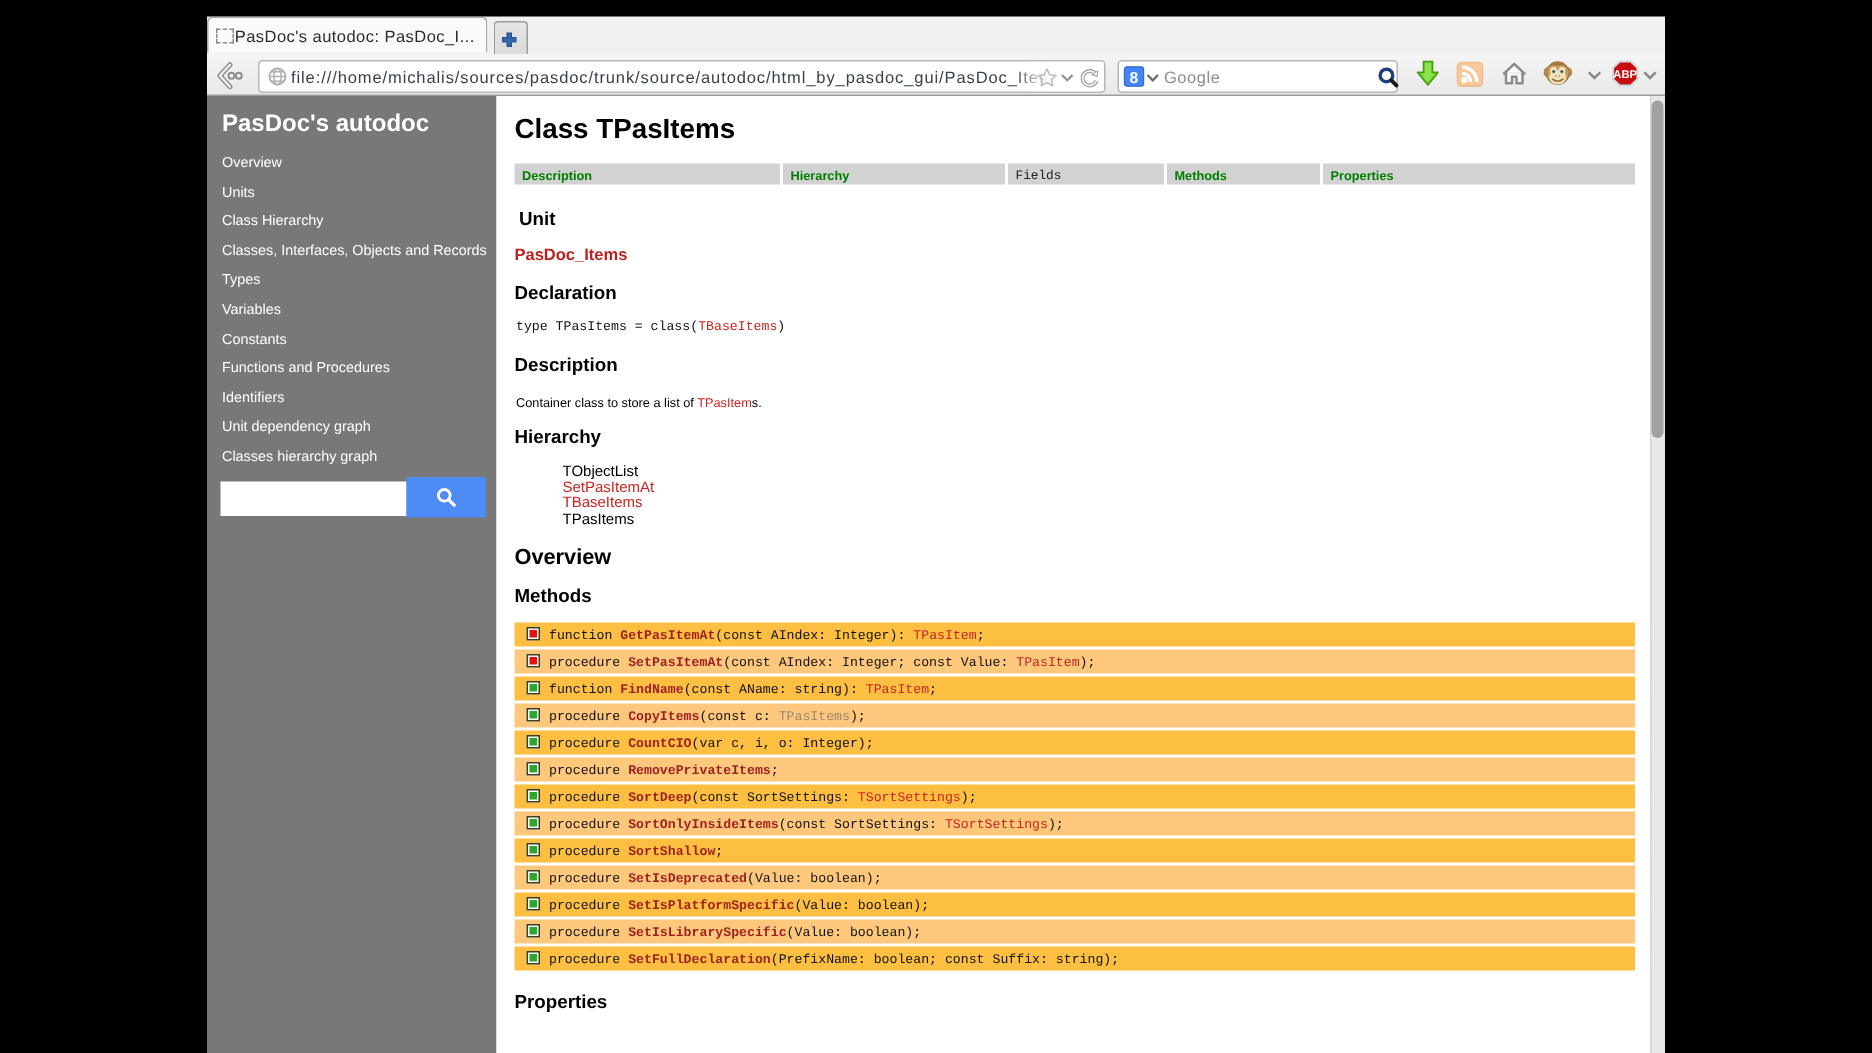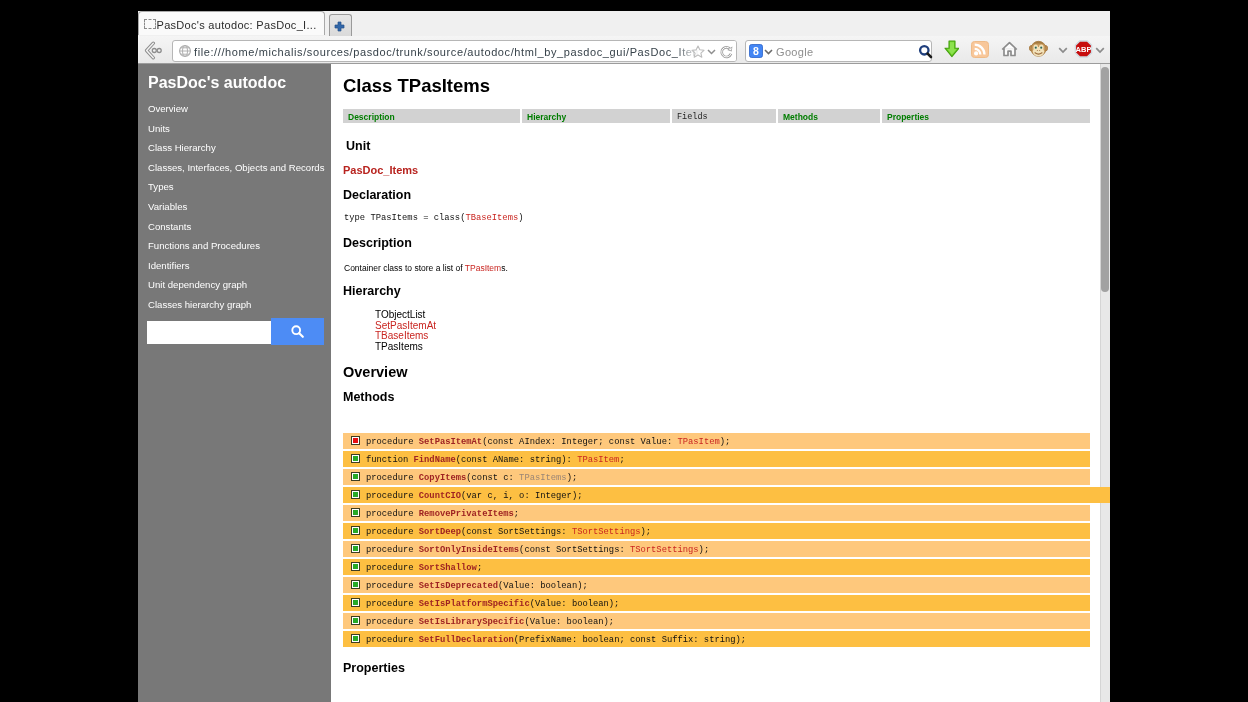"function GetPasItemAt(const AIndex:" div.abs { html: none -> <div> <div> <div> <i></i> </div> </div> <div>function <span>GetPasItemAt</span>(const AIndex: Integer): <span>TPasItem</span>;</div> </div> }
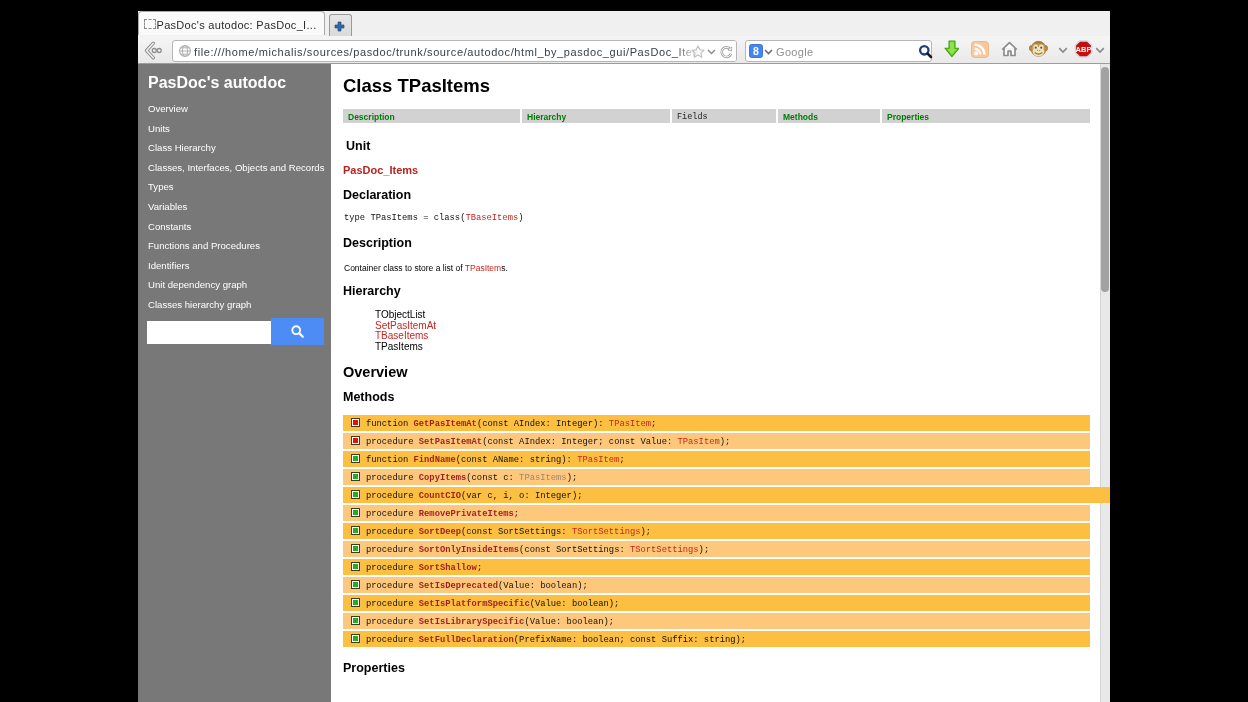"procedure CountCIO(var c, i, o:" div.abs { padding-left: 31px -> none }
